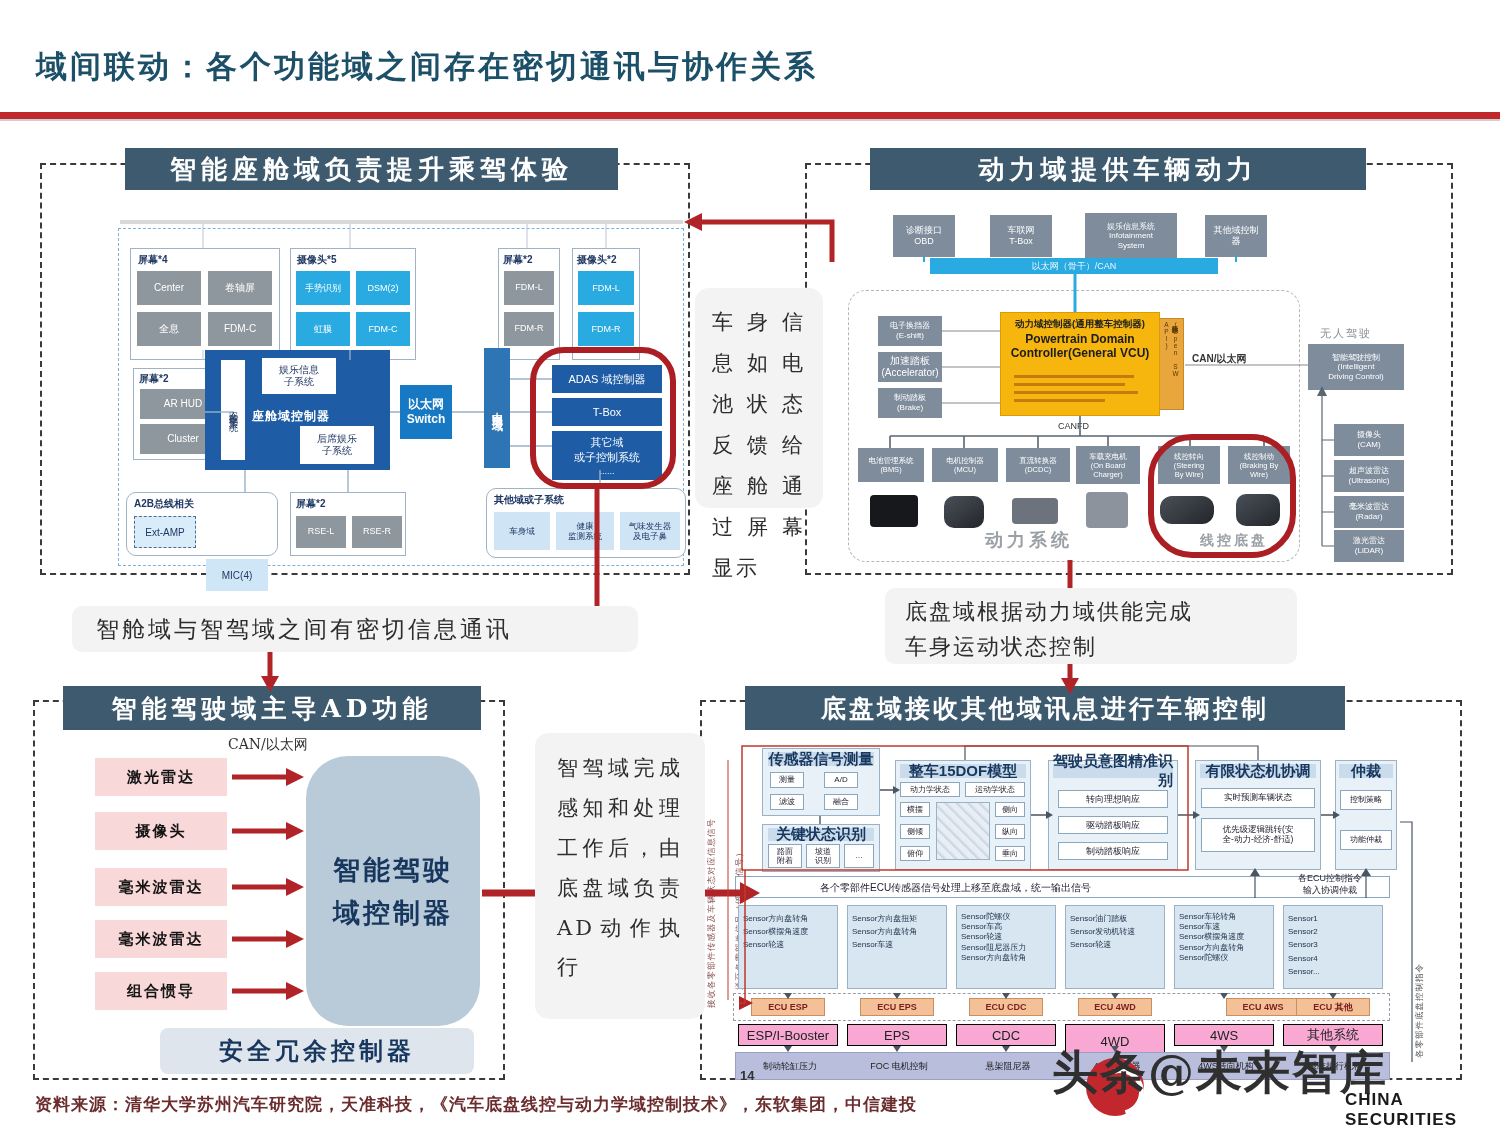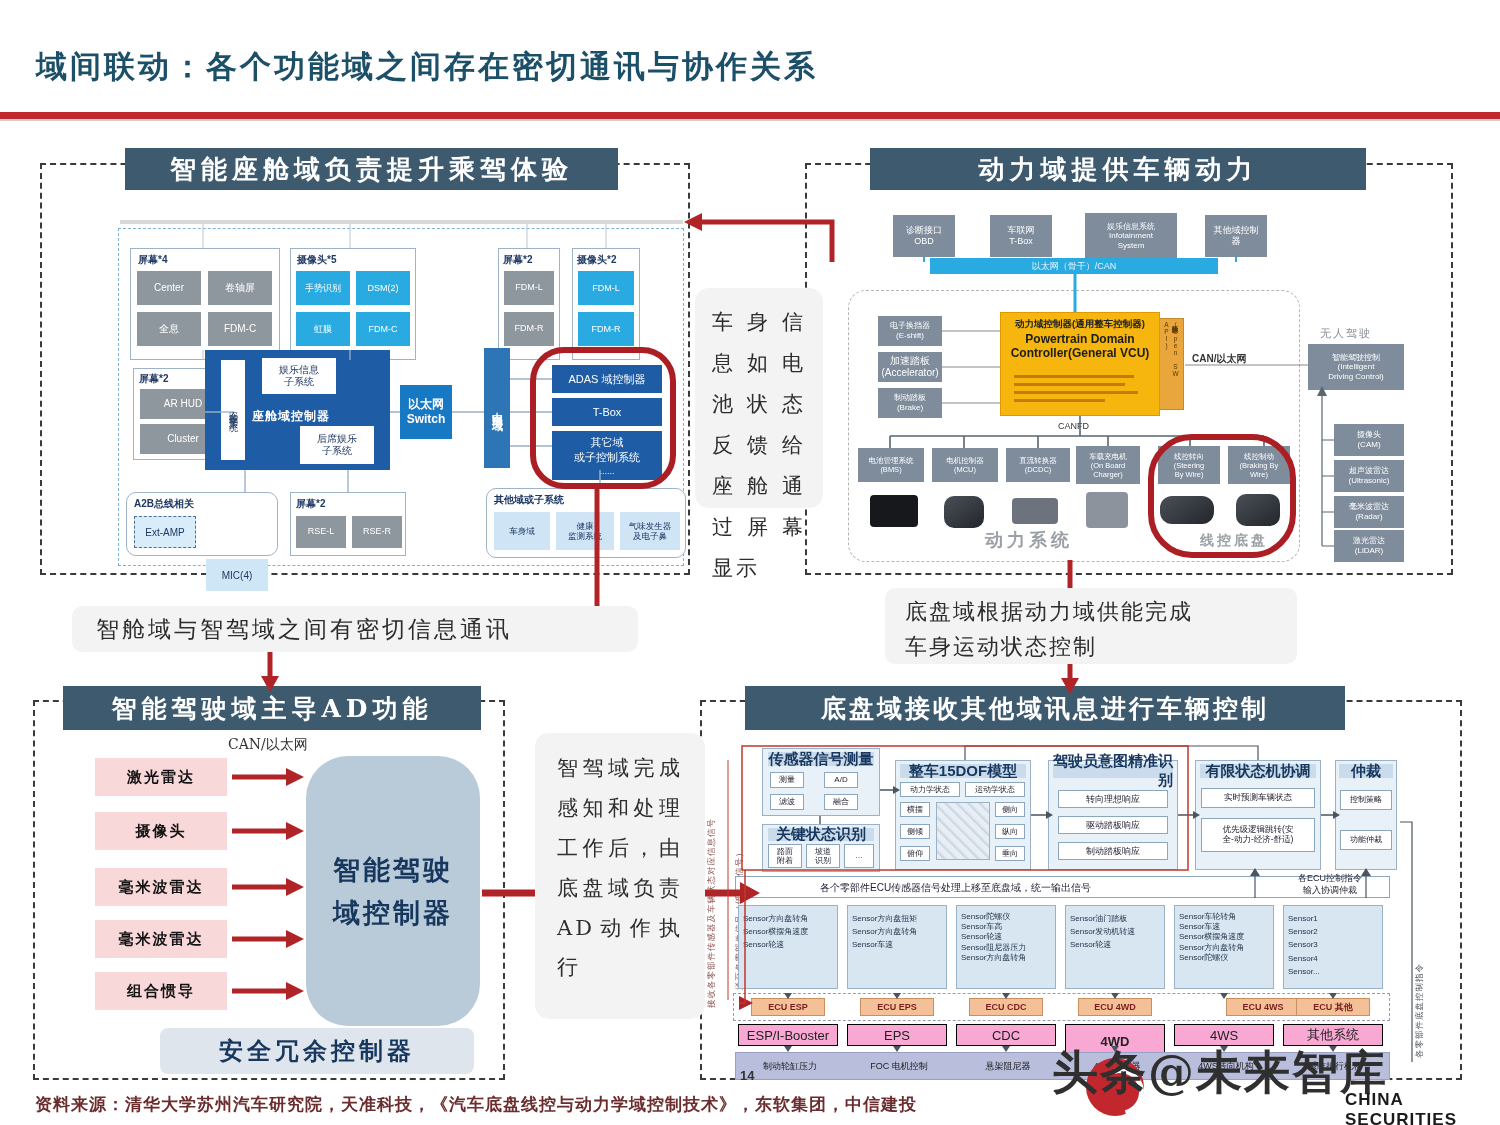"4WD" div.abs { font-weight: bold -> none }
